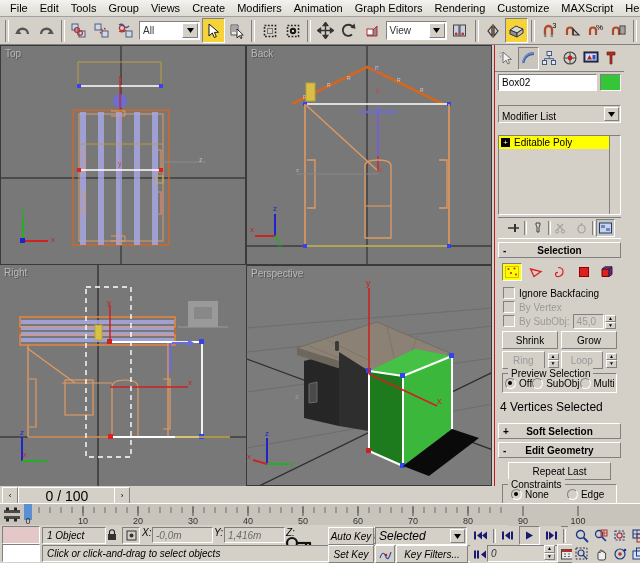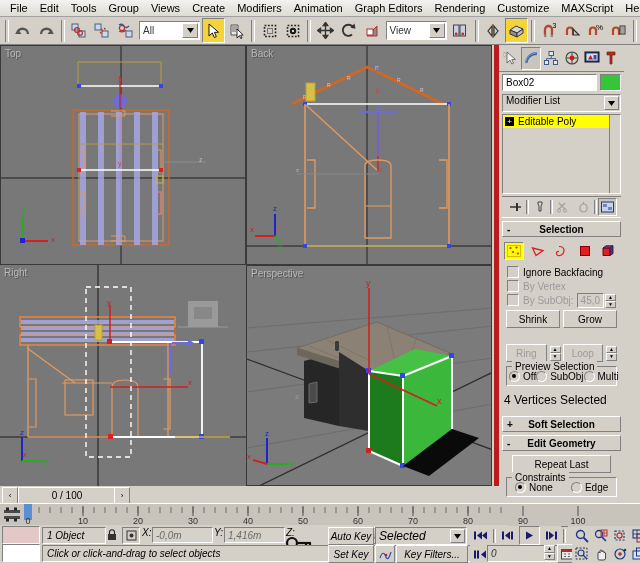"Box02" #cmdpanel { border-left: 5px solid #b91c1c -> 1px solid #b91c1c }
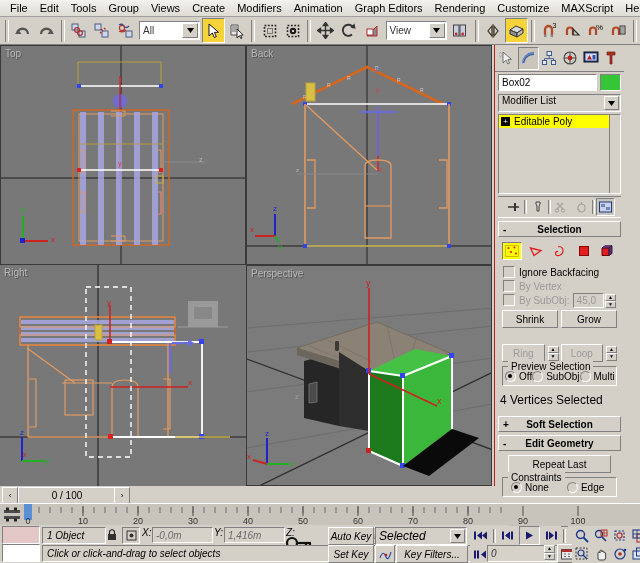"Modifier List" .mod-combo { align-items: flex-start -> flex-end; margin: 1px 3px -> 12px 3px }
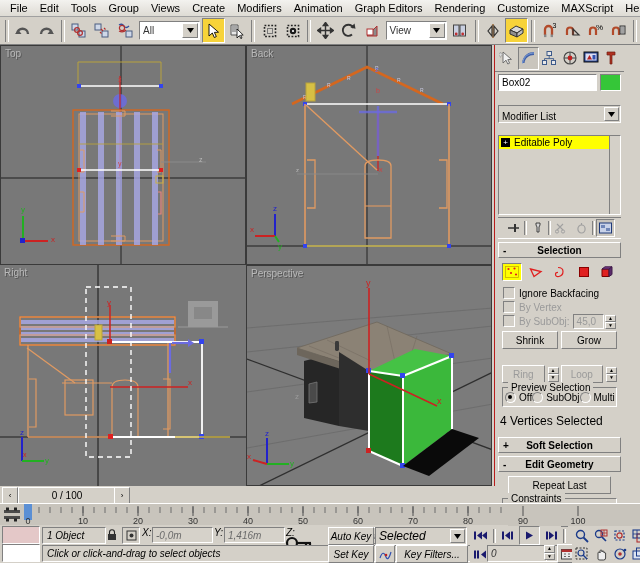"Ring" div { margin: 16px 2px 0 2px -> 2px 2px 0 2px }
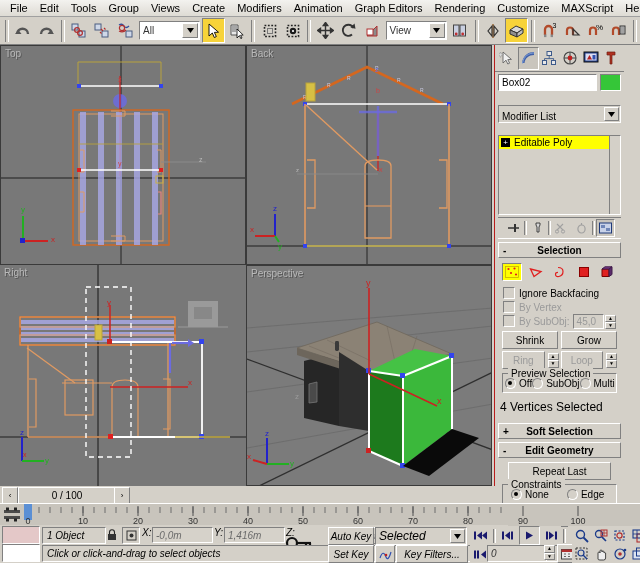"0 / 100" .ts-field { font-size: 10px -> 14px }
